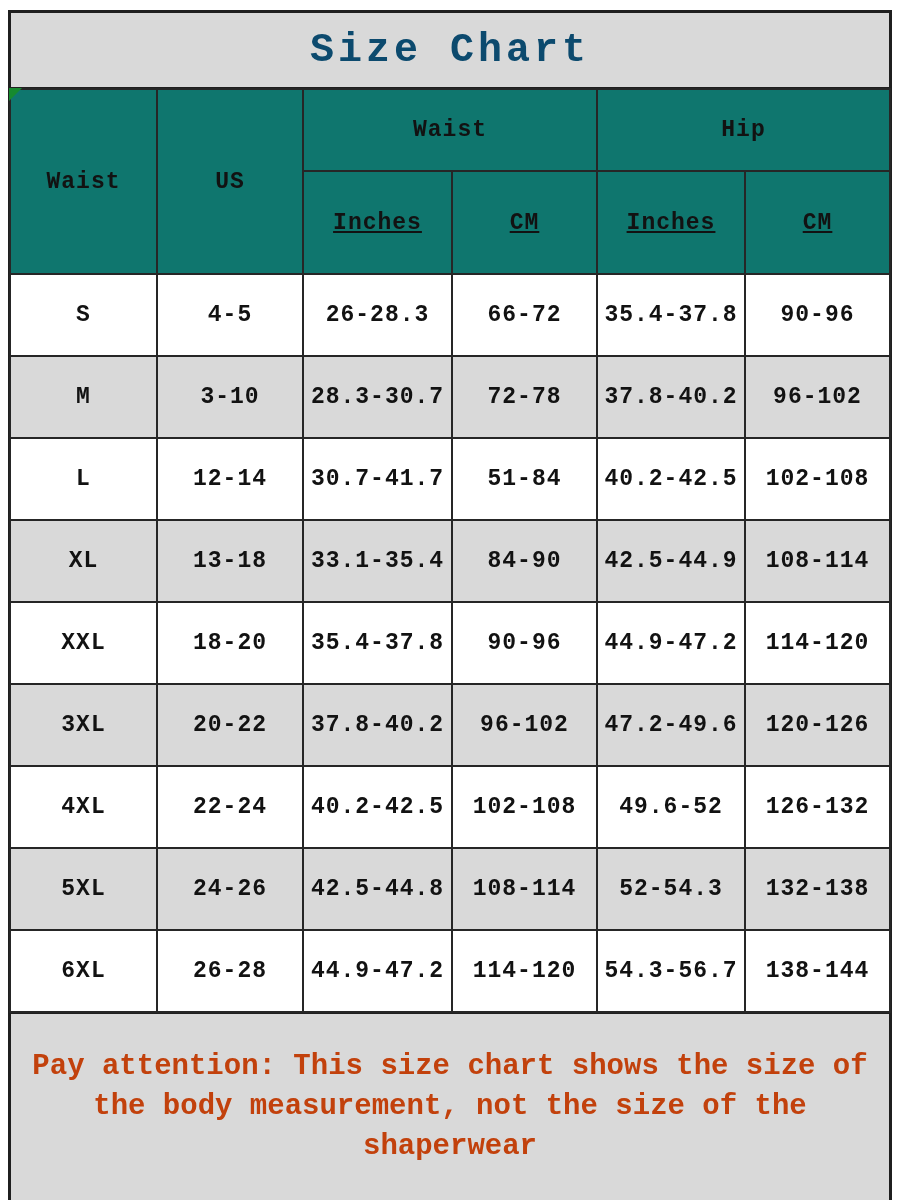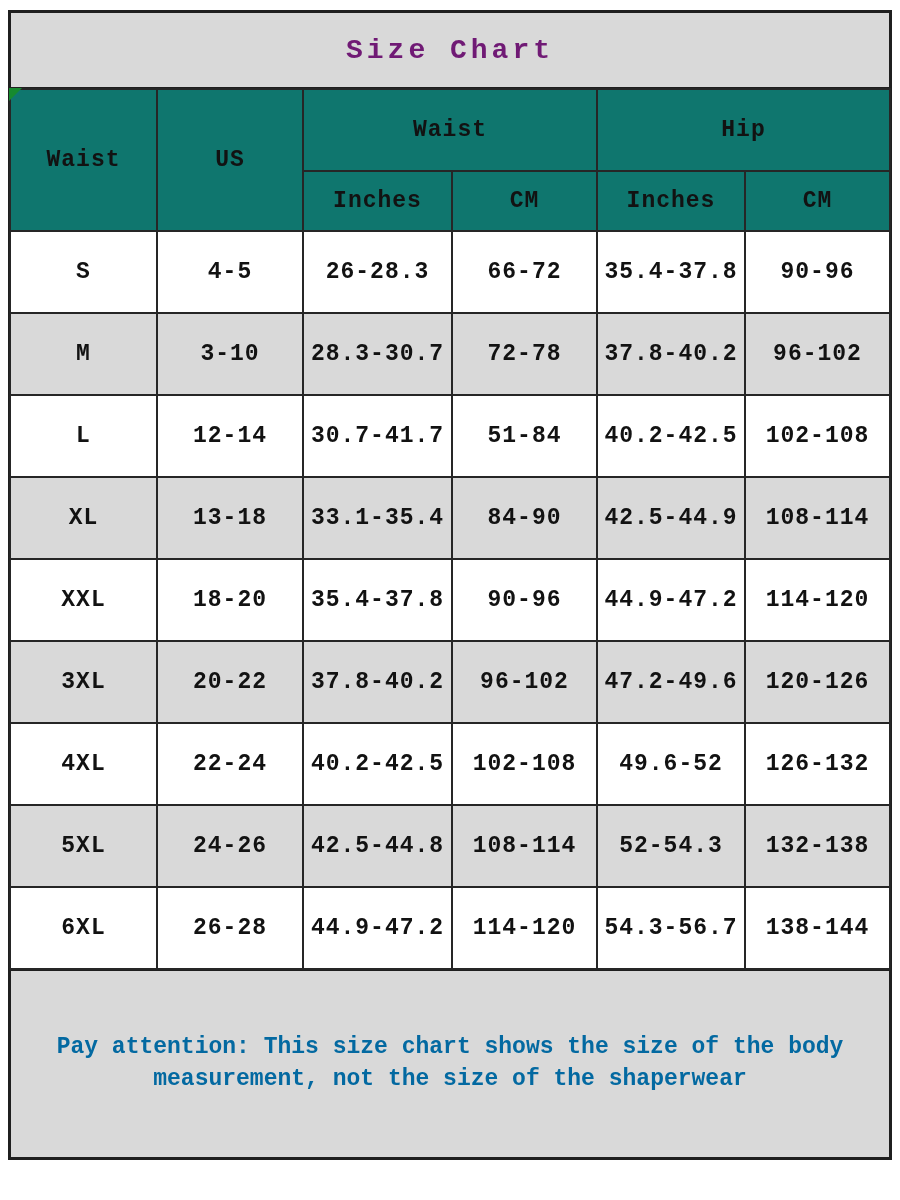"Size Chart" .title-box h1 { color: #701a75 -> #0c4a6e; font-size: 28px -> 40px }
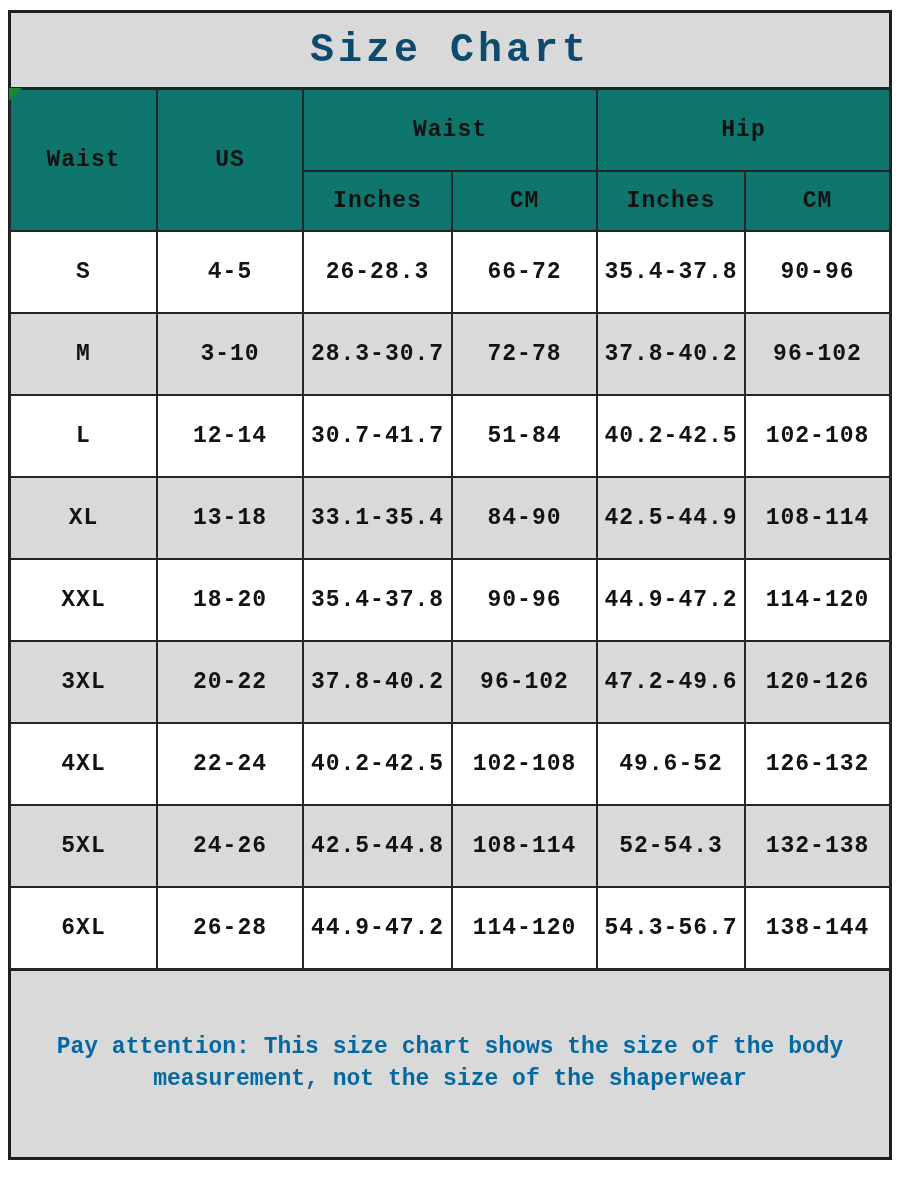"Inches" .size-table thead tr.unit-row { height: 60px -> 103px; text-decoration: none -> underline }
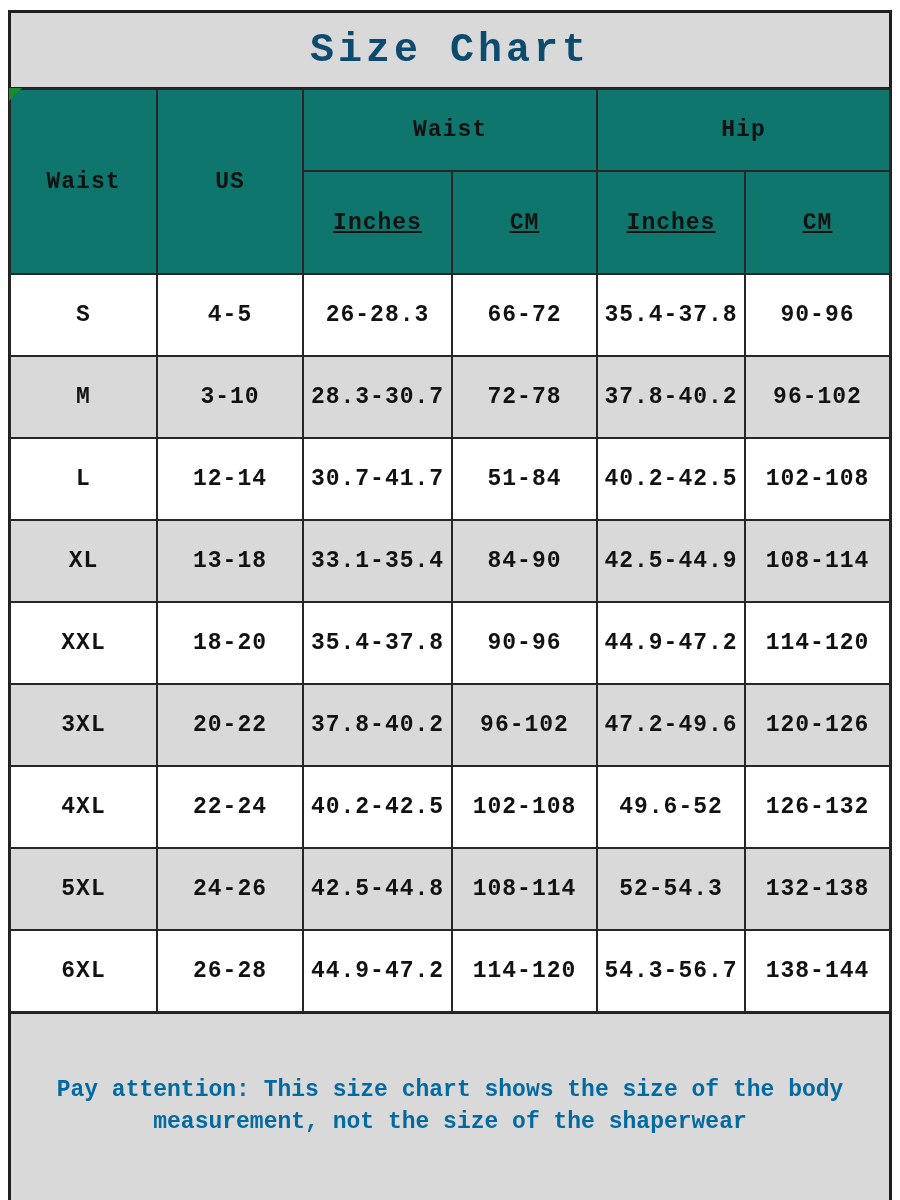"Pay attention: This size chart" .footer-box p { color: #0369a1 -> #c2410c; font-size: 23px -> 29px }
